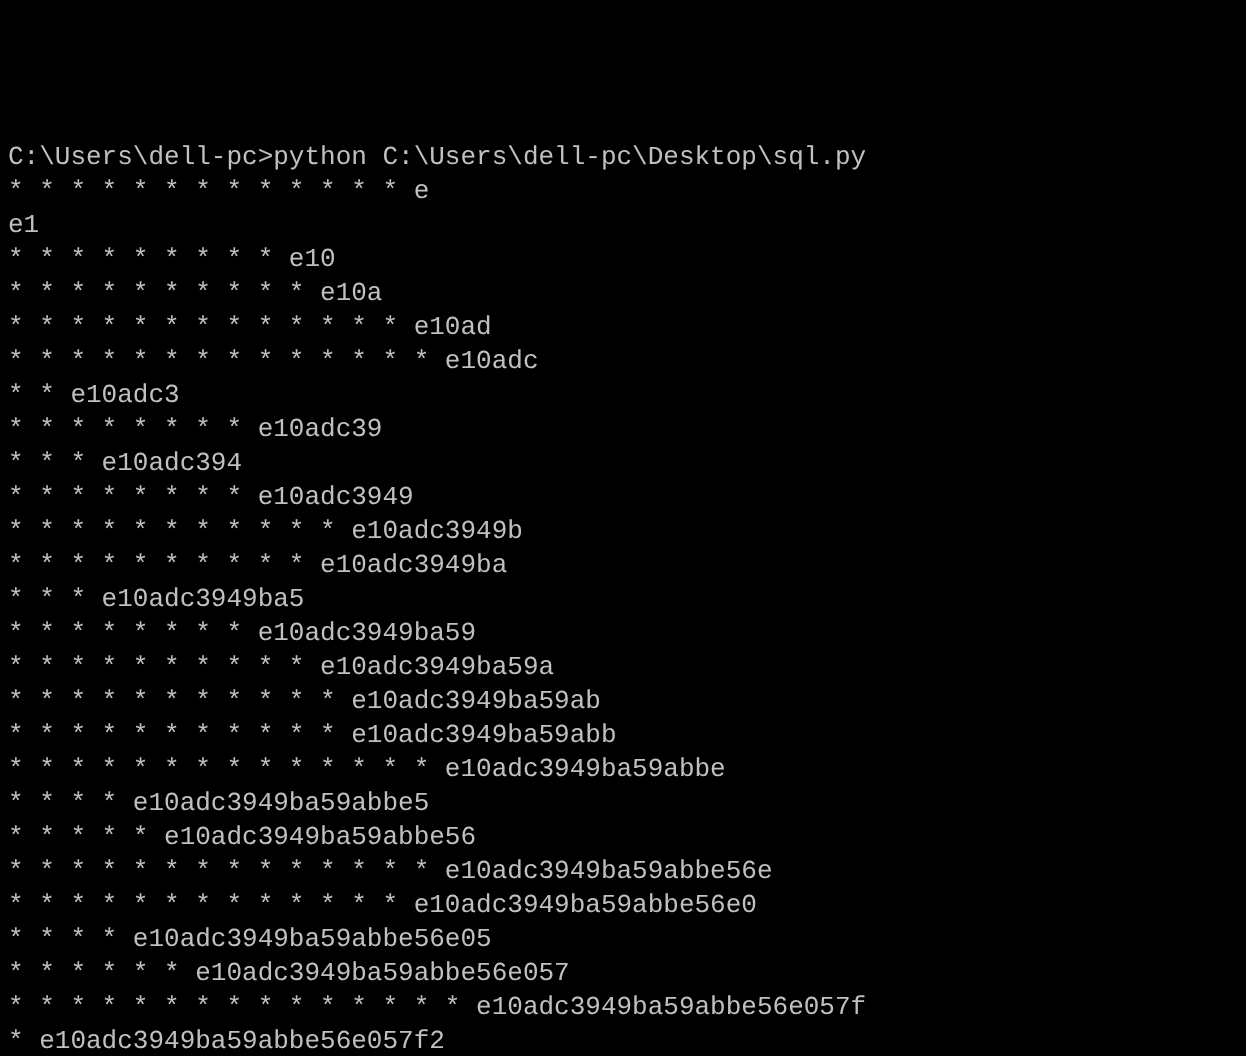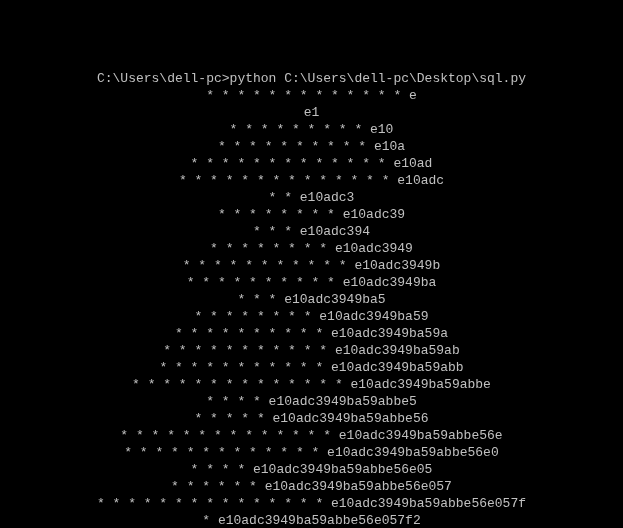"C:\Users\dell-pc>python" .terminal-line { text-align: center -> none }
